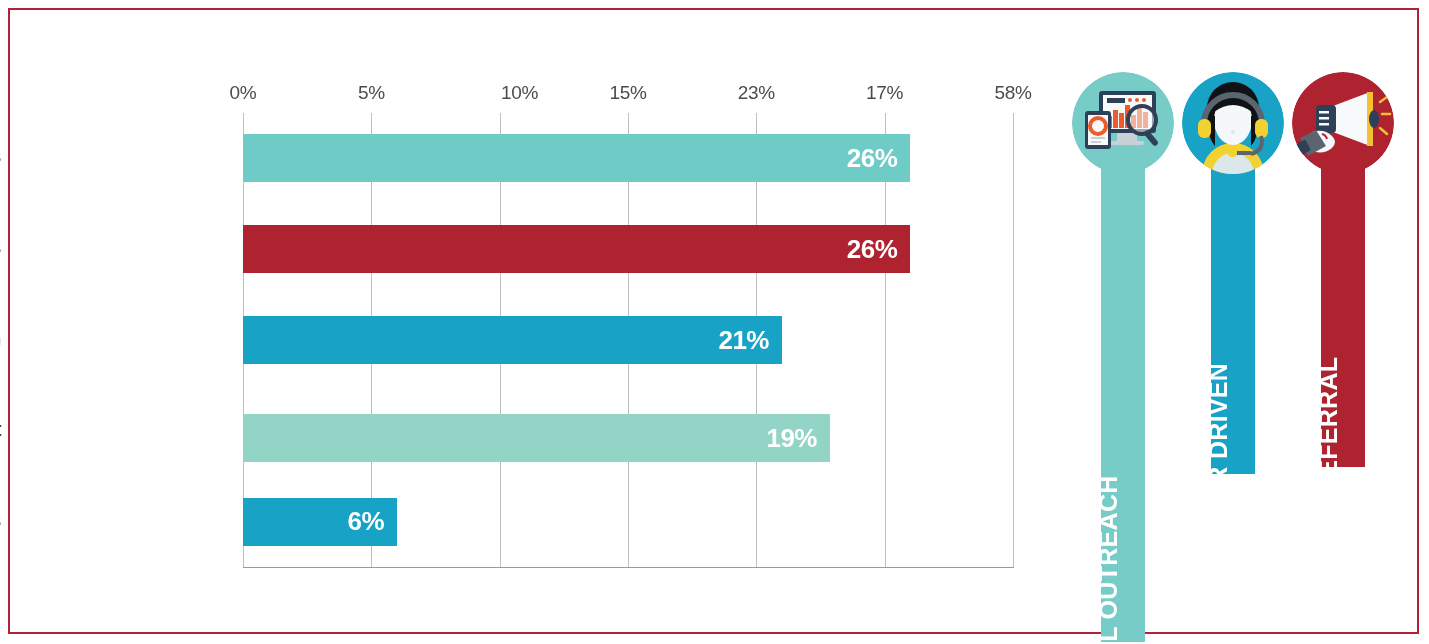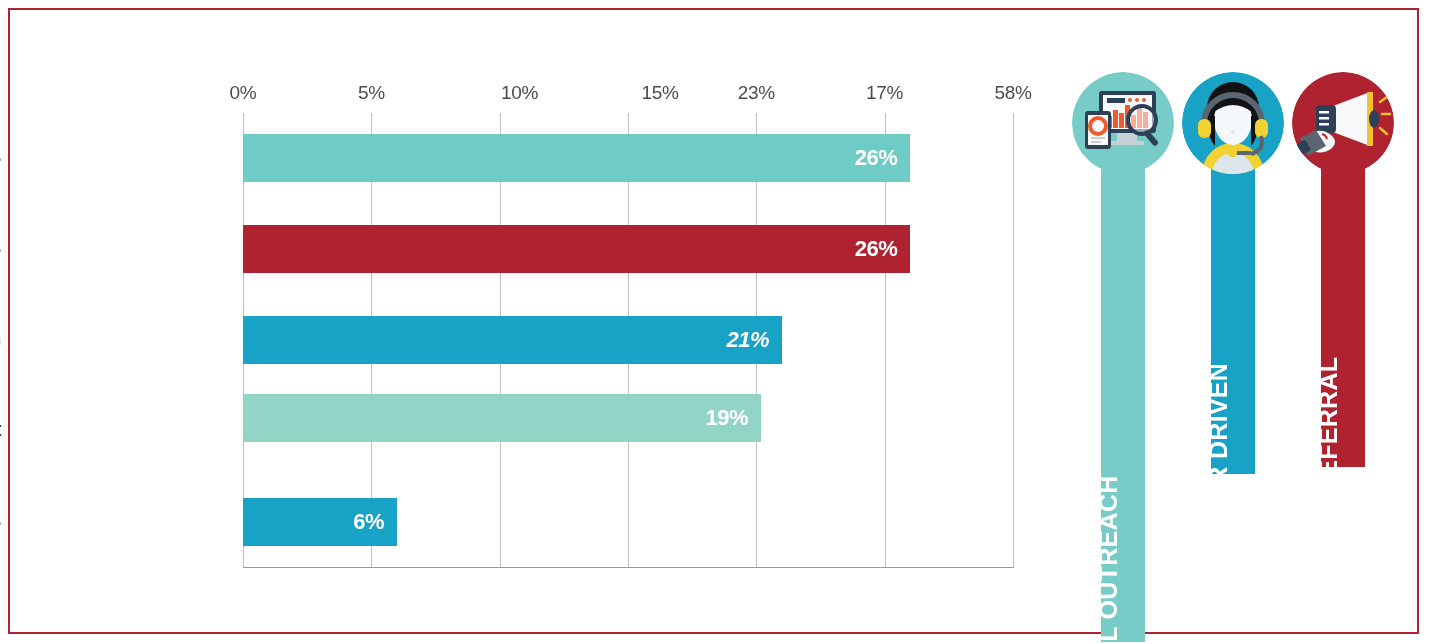"15%" div.tick-label { margin-left: 32px -> none }
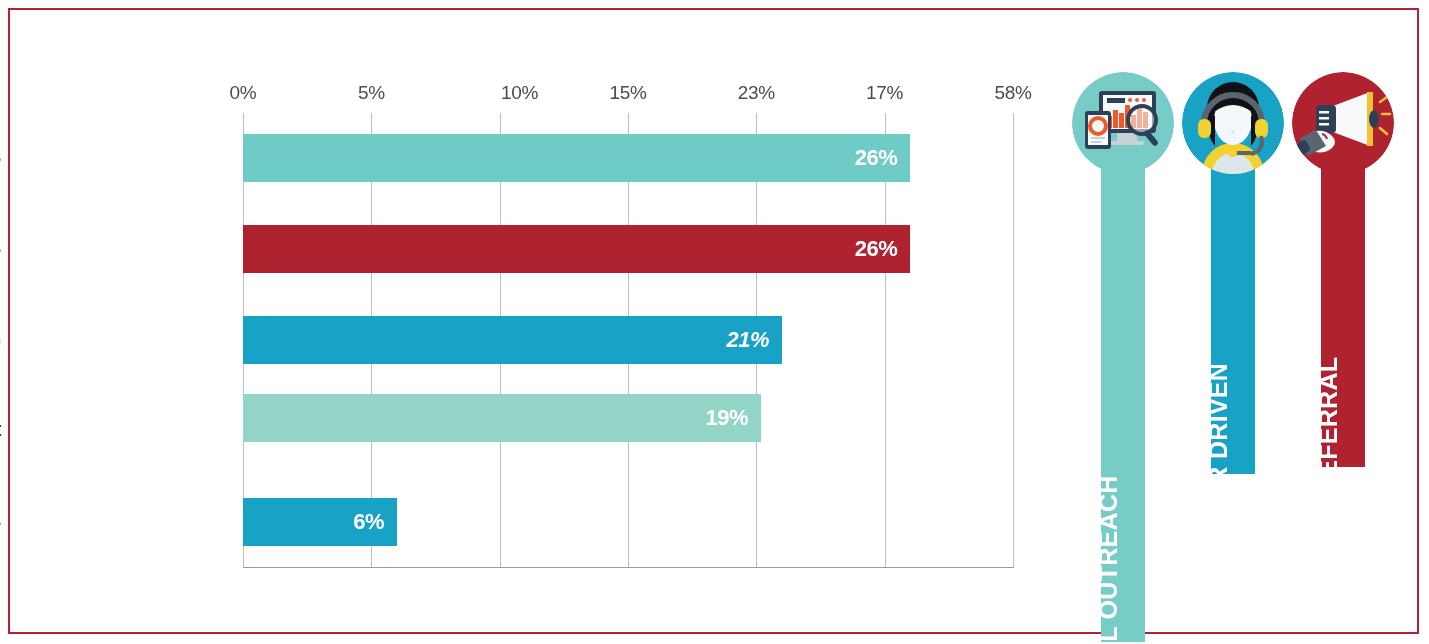"26%" .bar-value { font-size: 22px -> 26px }
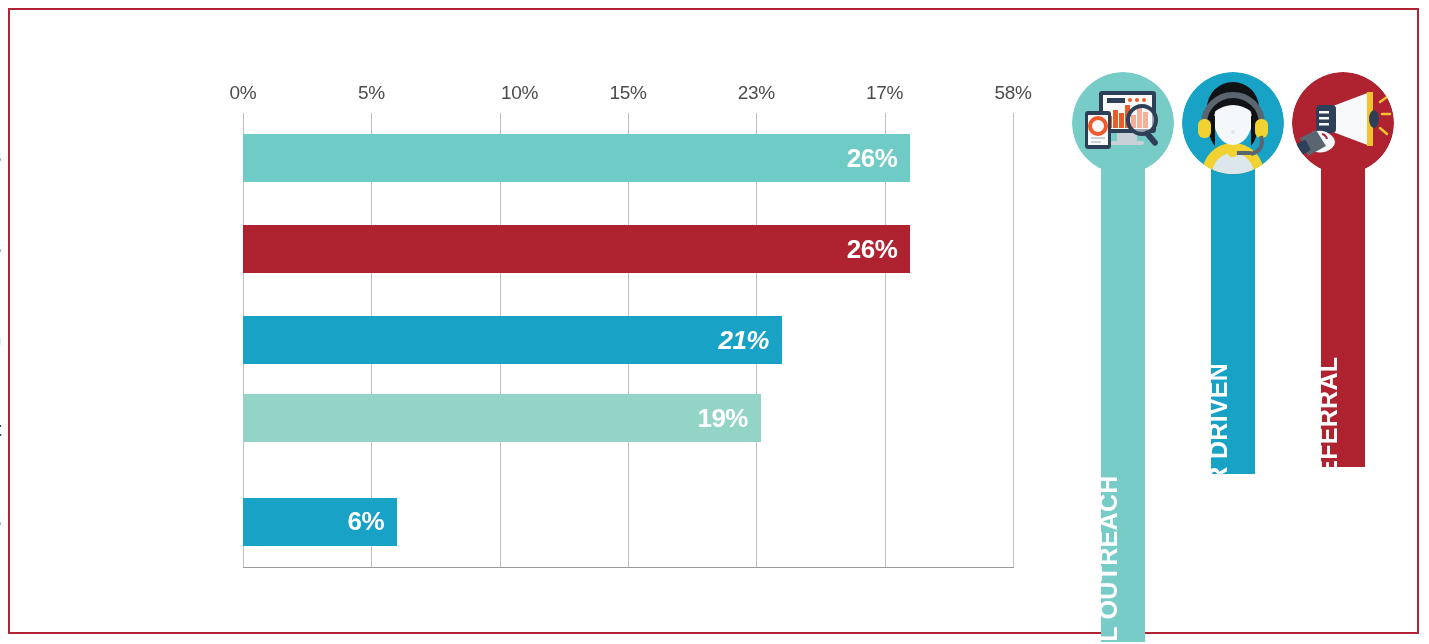"21%" div.bar { font-style: italic -> none }
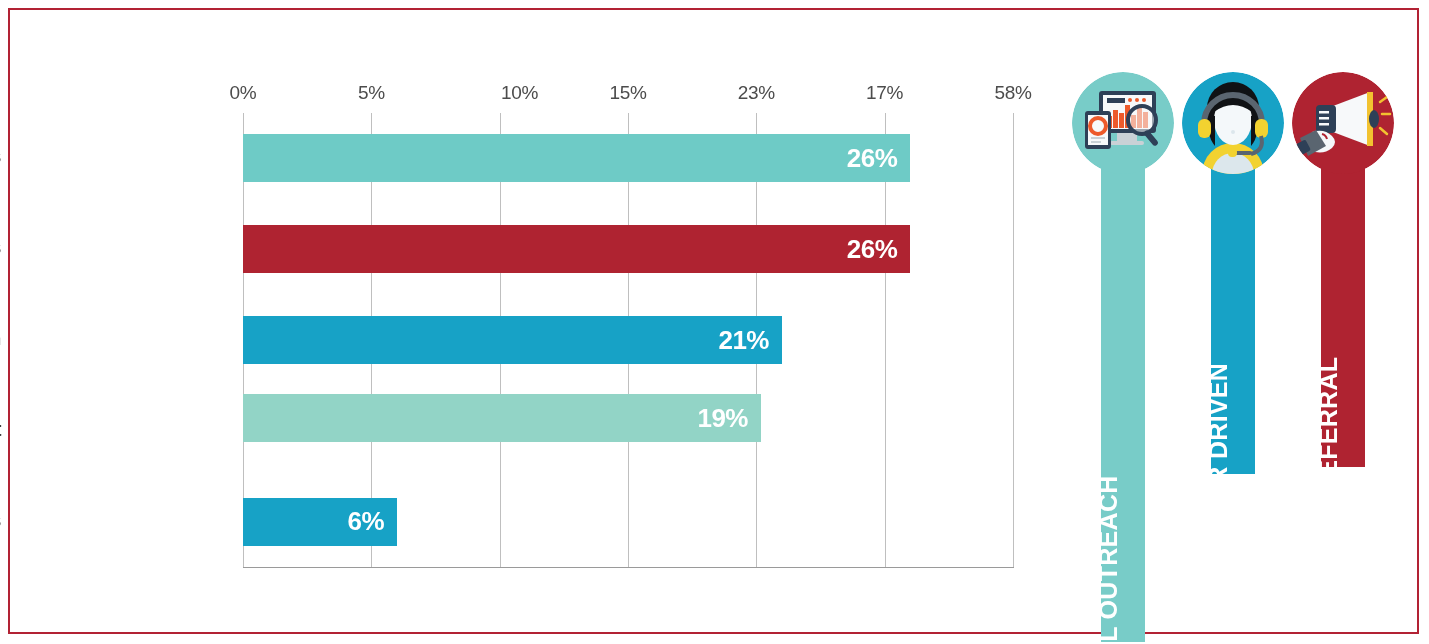"19%" div.bar { top: 384px -> 404px; width: 518px -> 587px }
